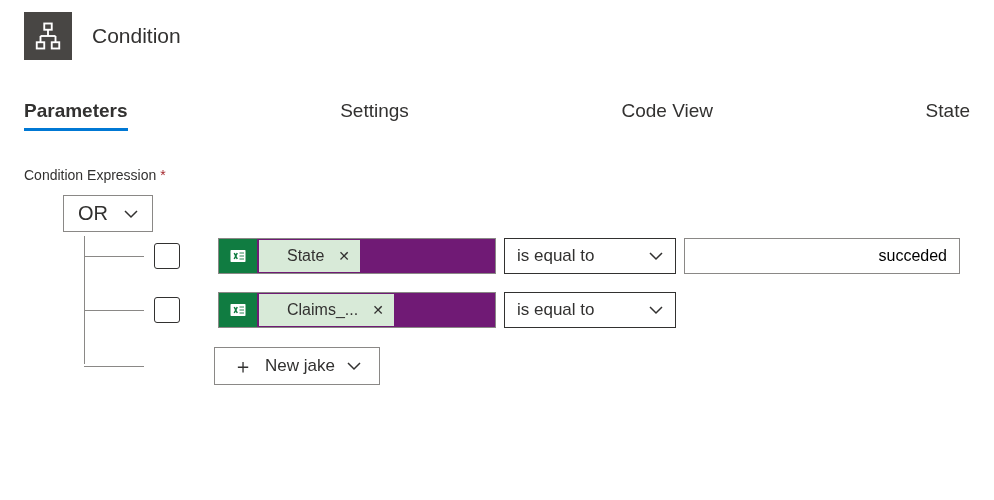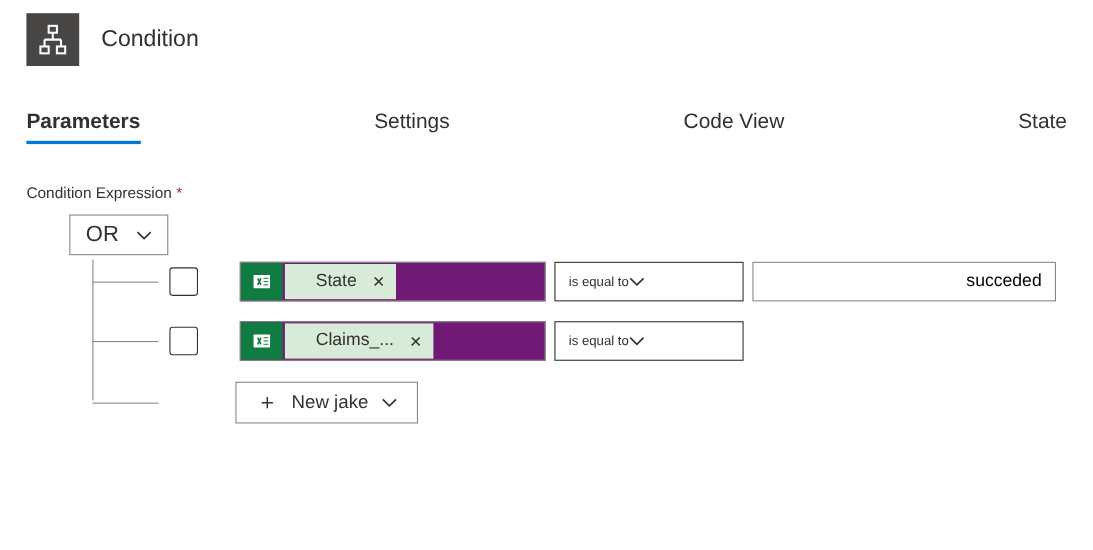"is equal to" .op-select { font-size: 12px -> 17px; justify-content: none -> space-between }
